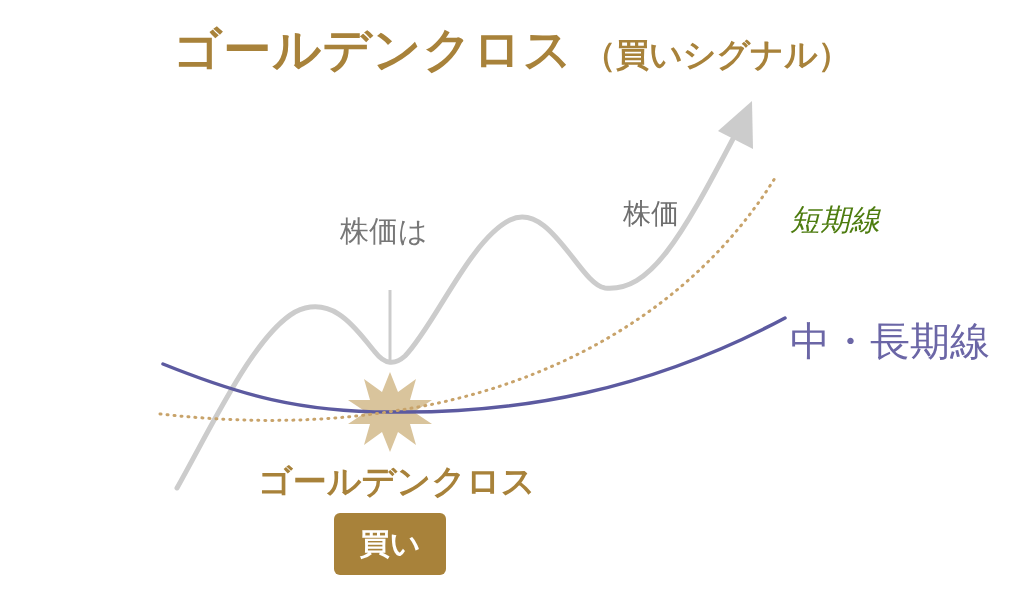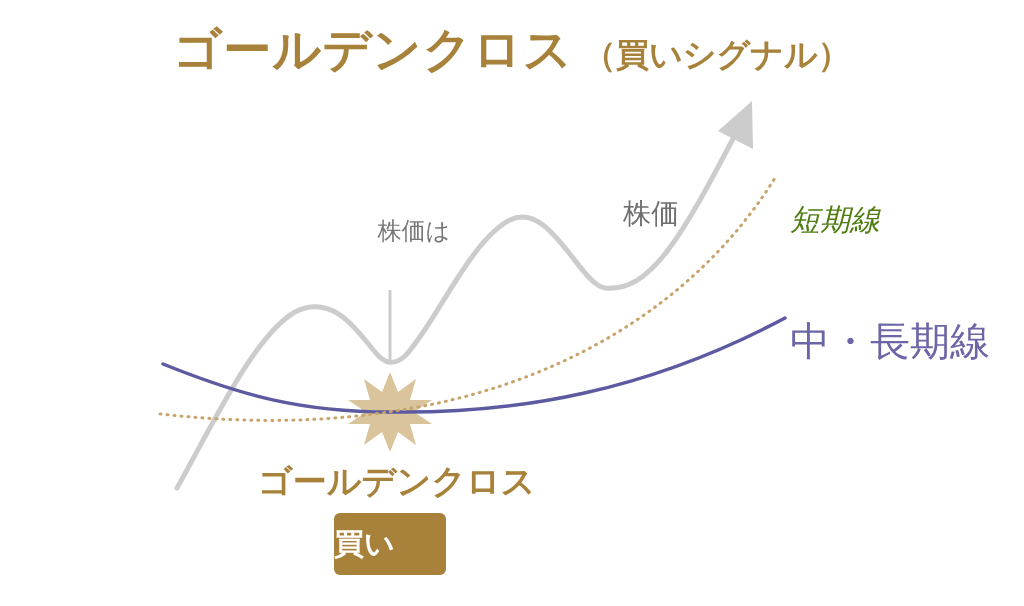"株価は" .lbl-note { font-size: 24px -> 29px; text-align: right -> left }
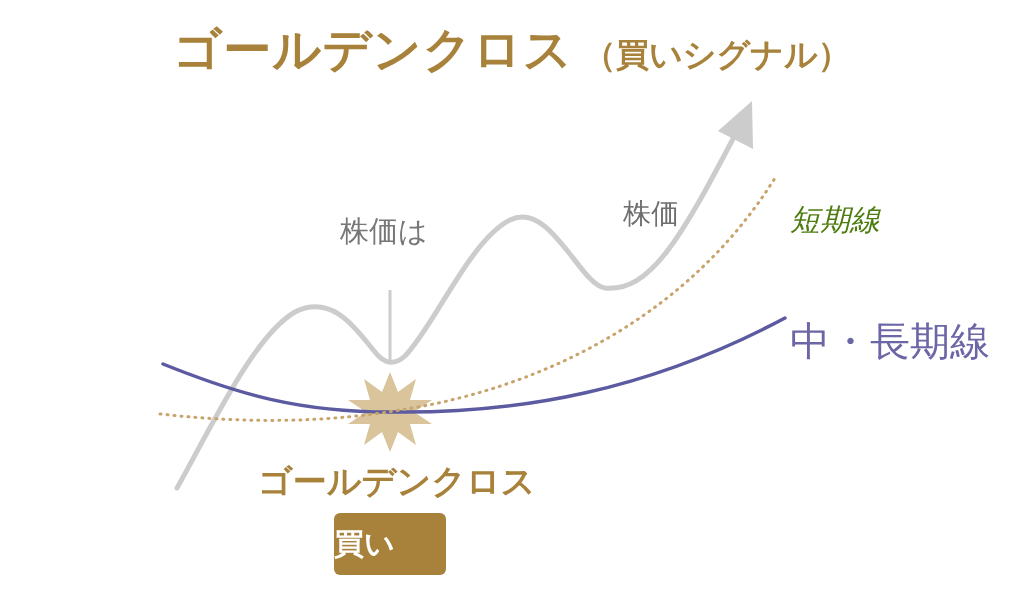"買い" .buy-btn { justify-content: none -> center }
